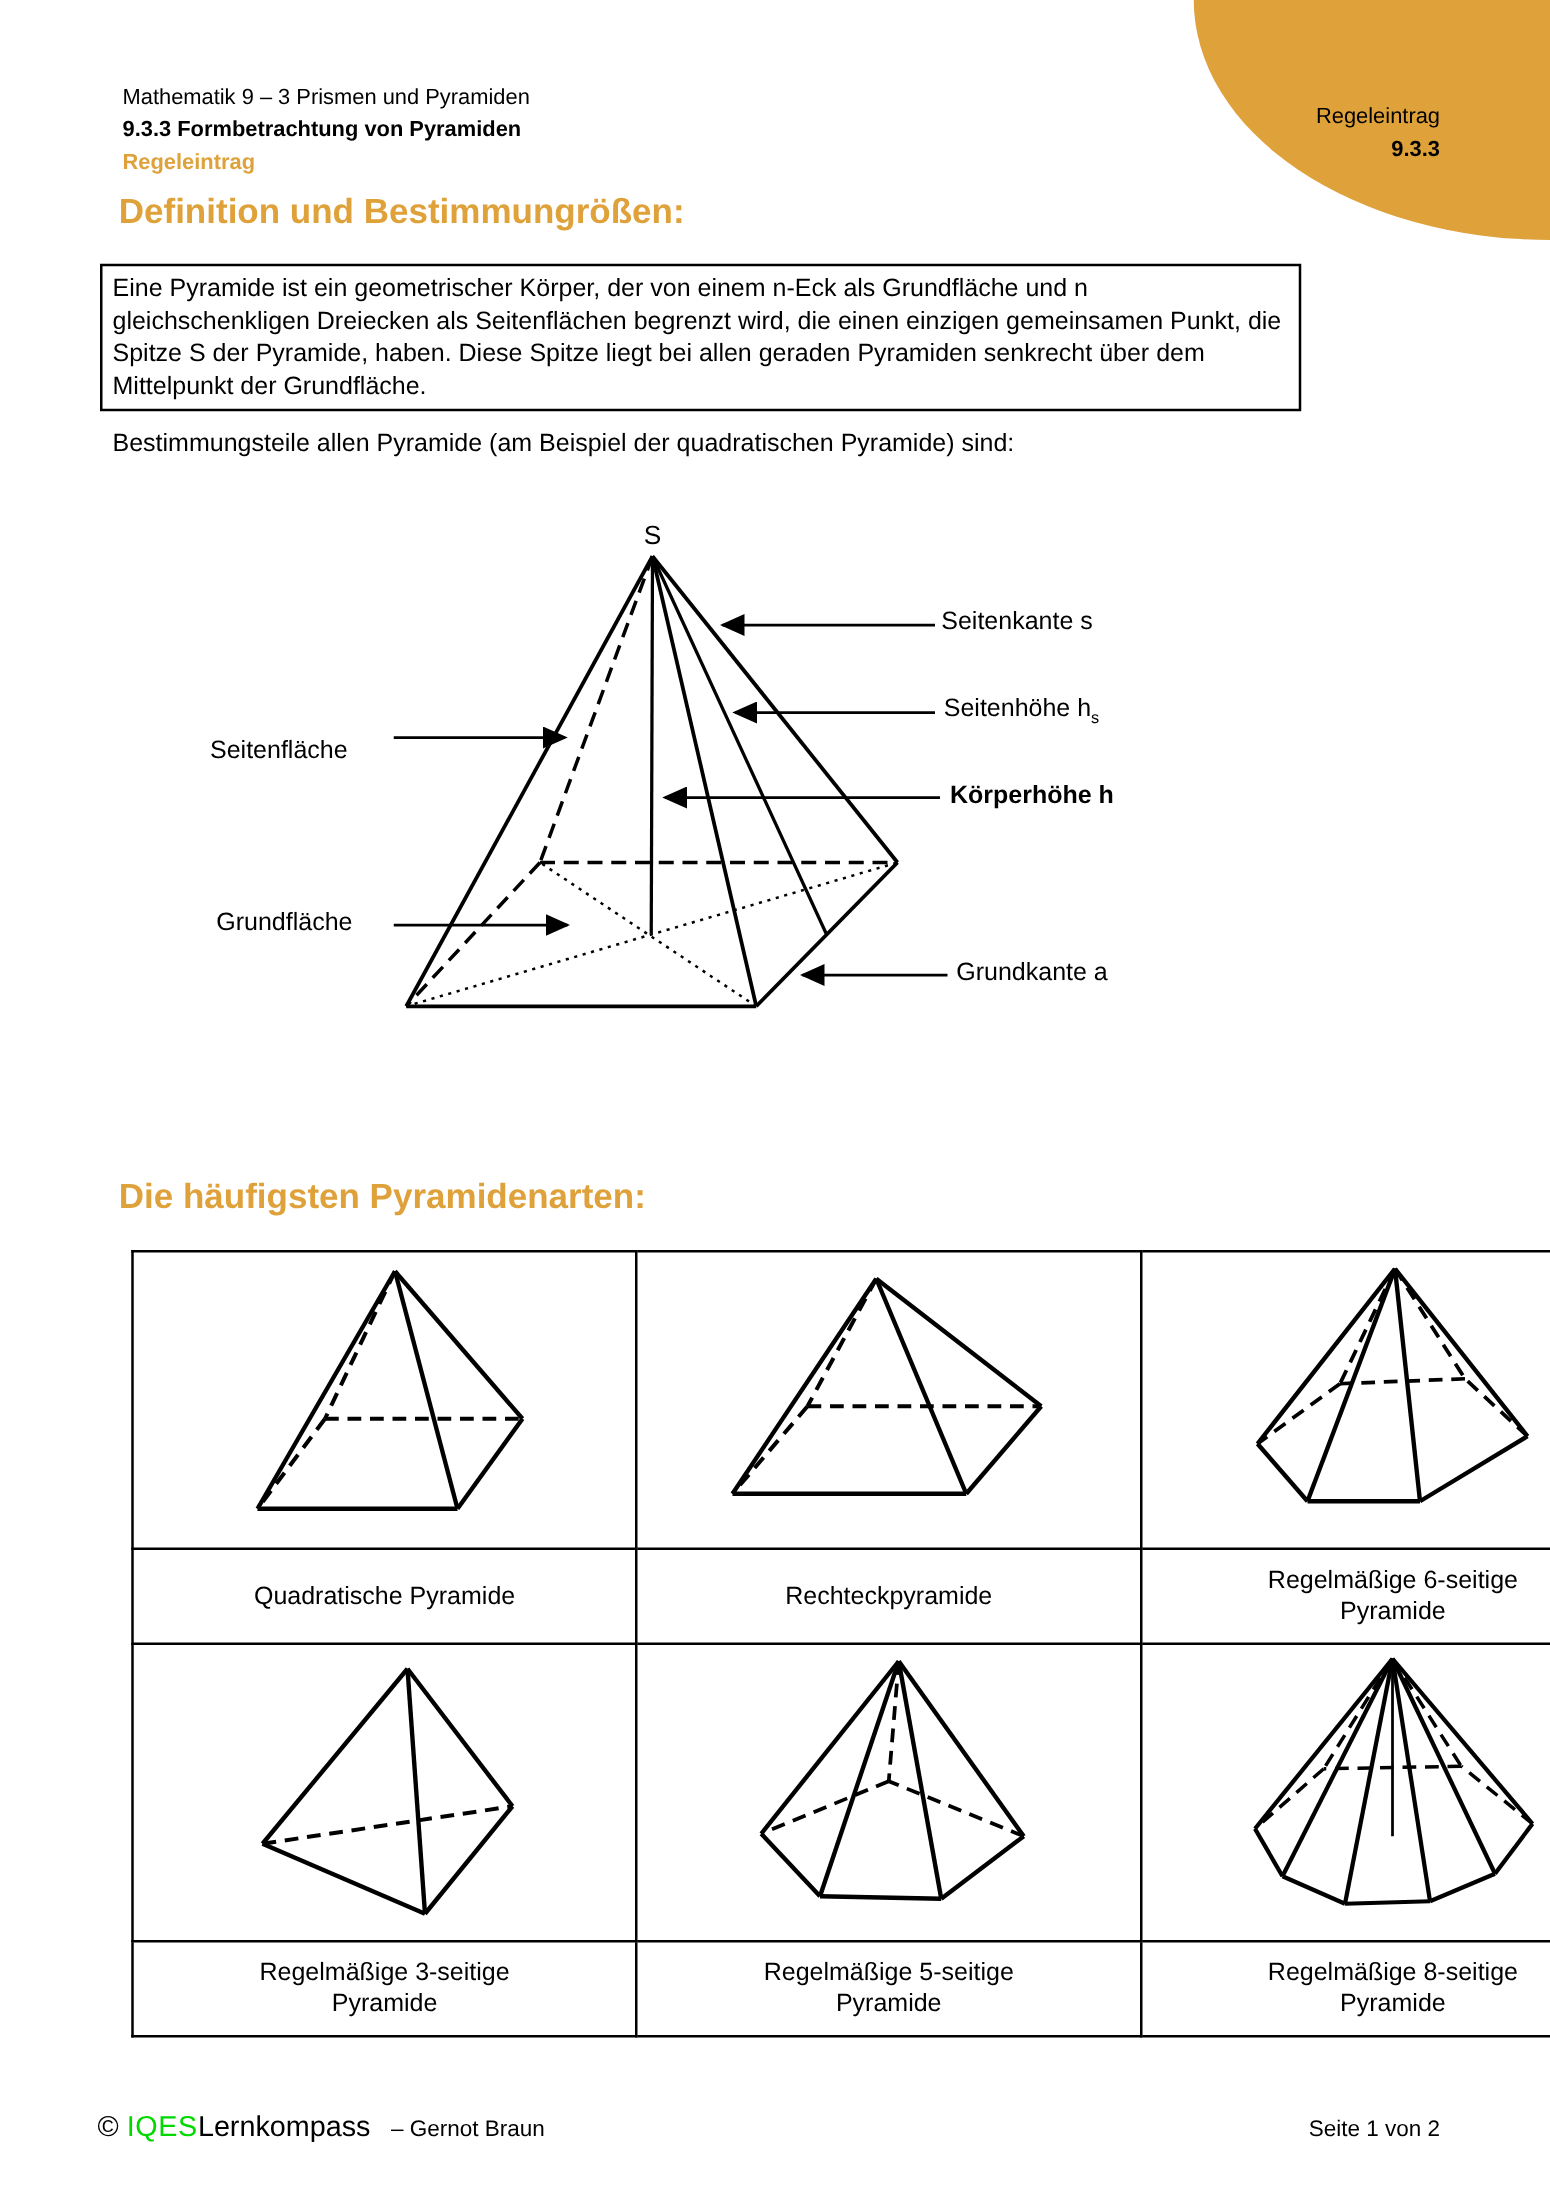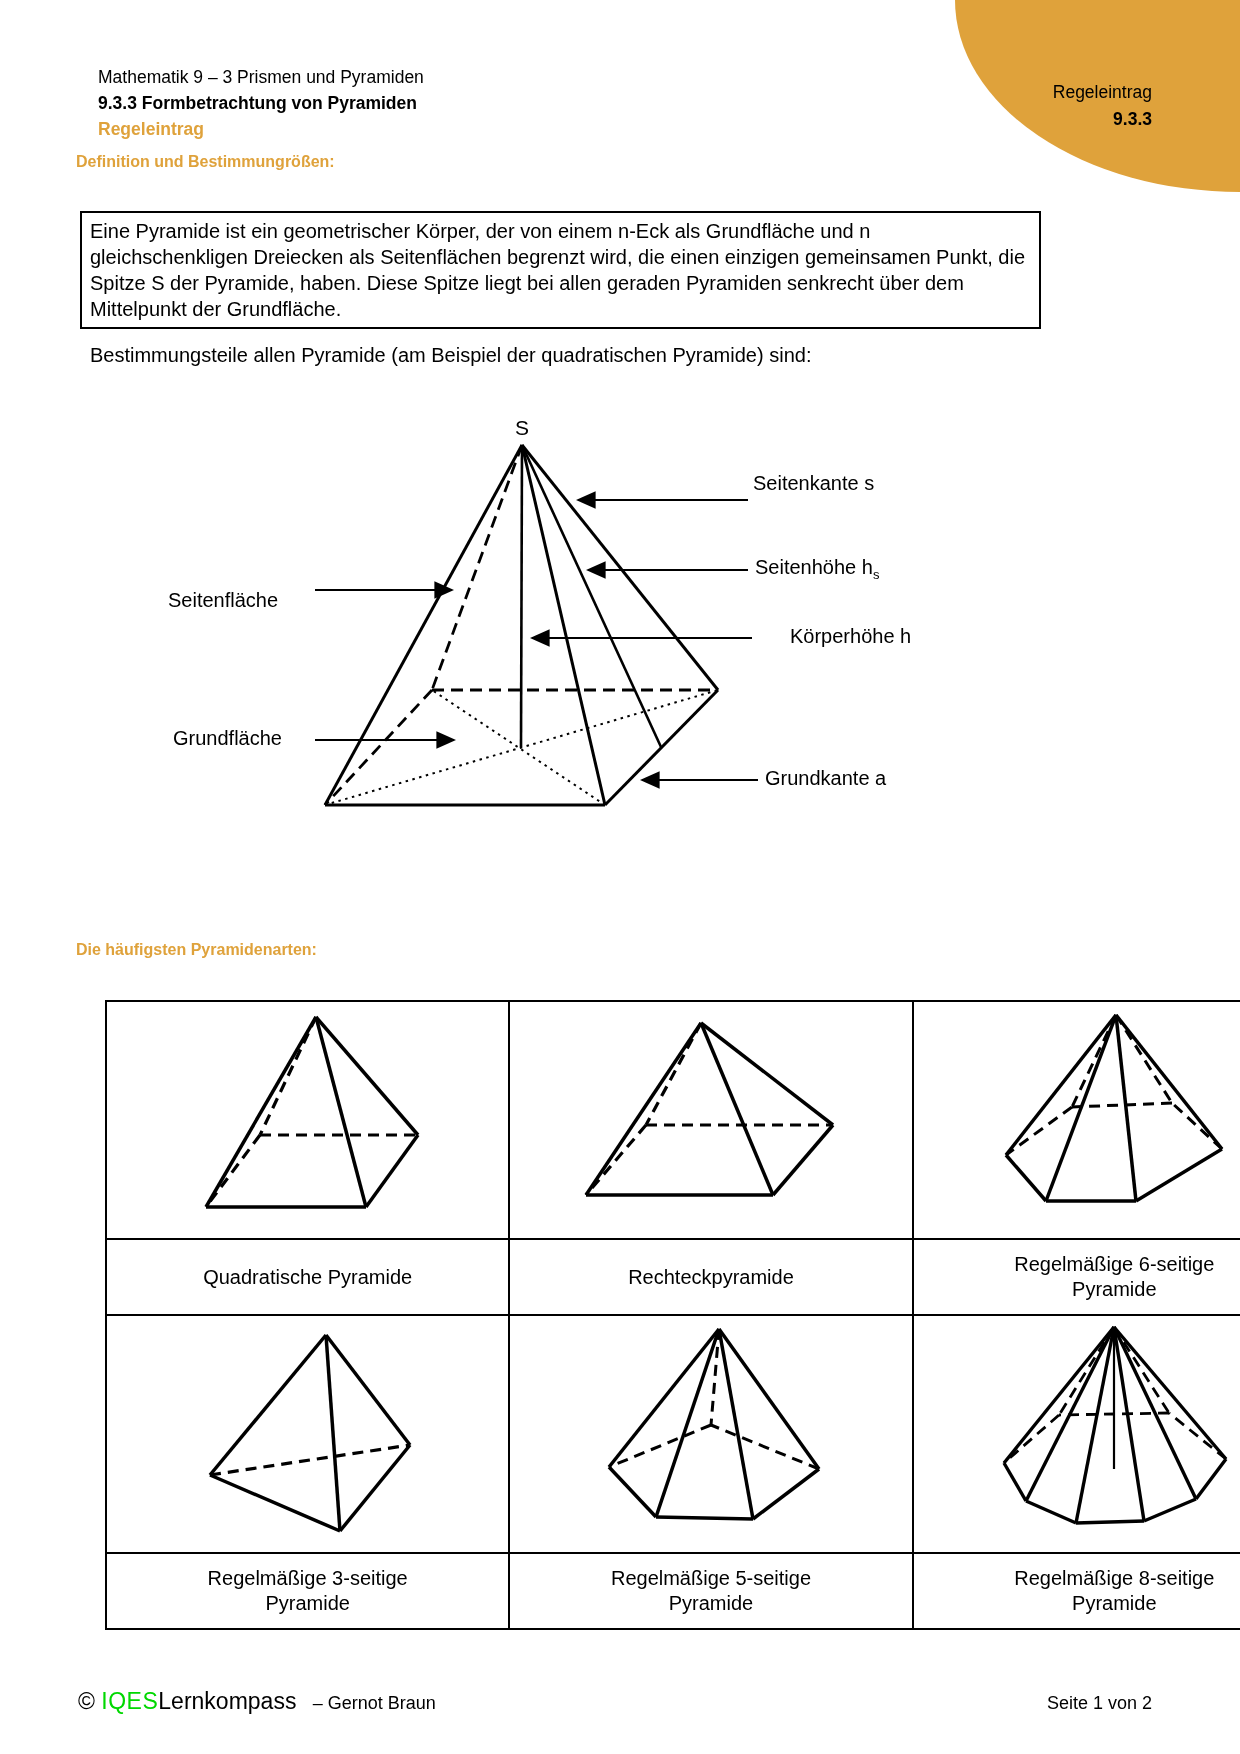"Definition und Bestimmungrößen:" .sec-h { font-size: 16px -> 28px; left: 76px -> 95px }
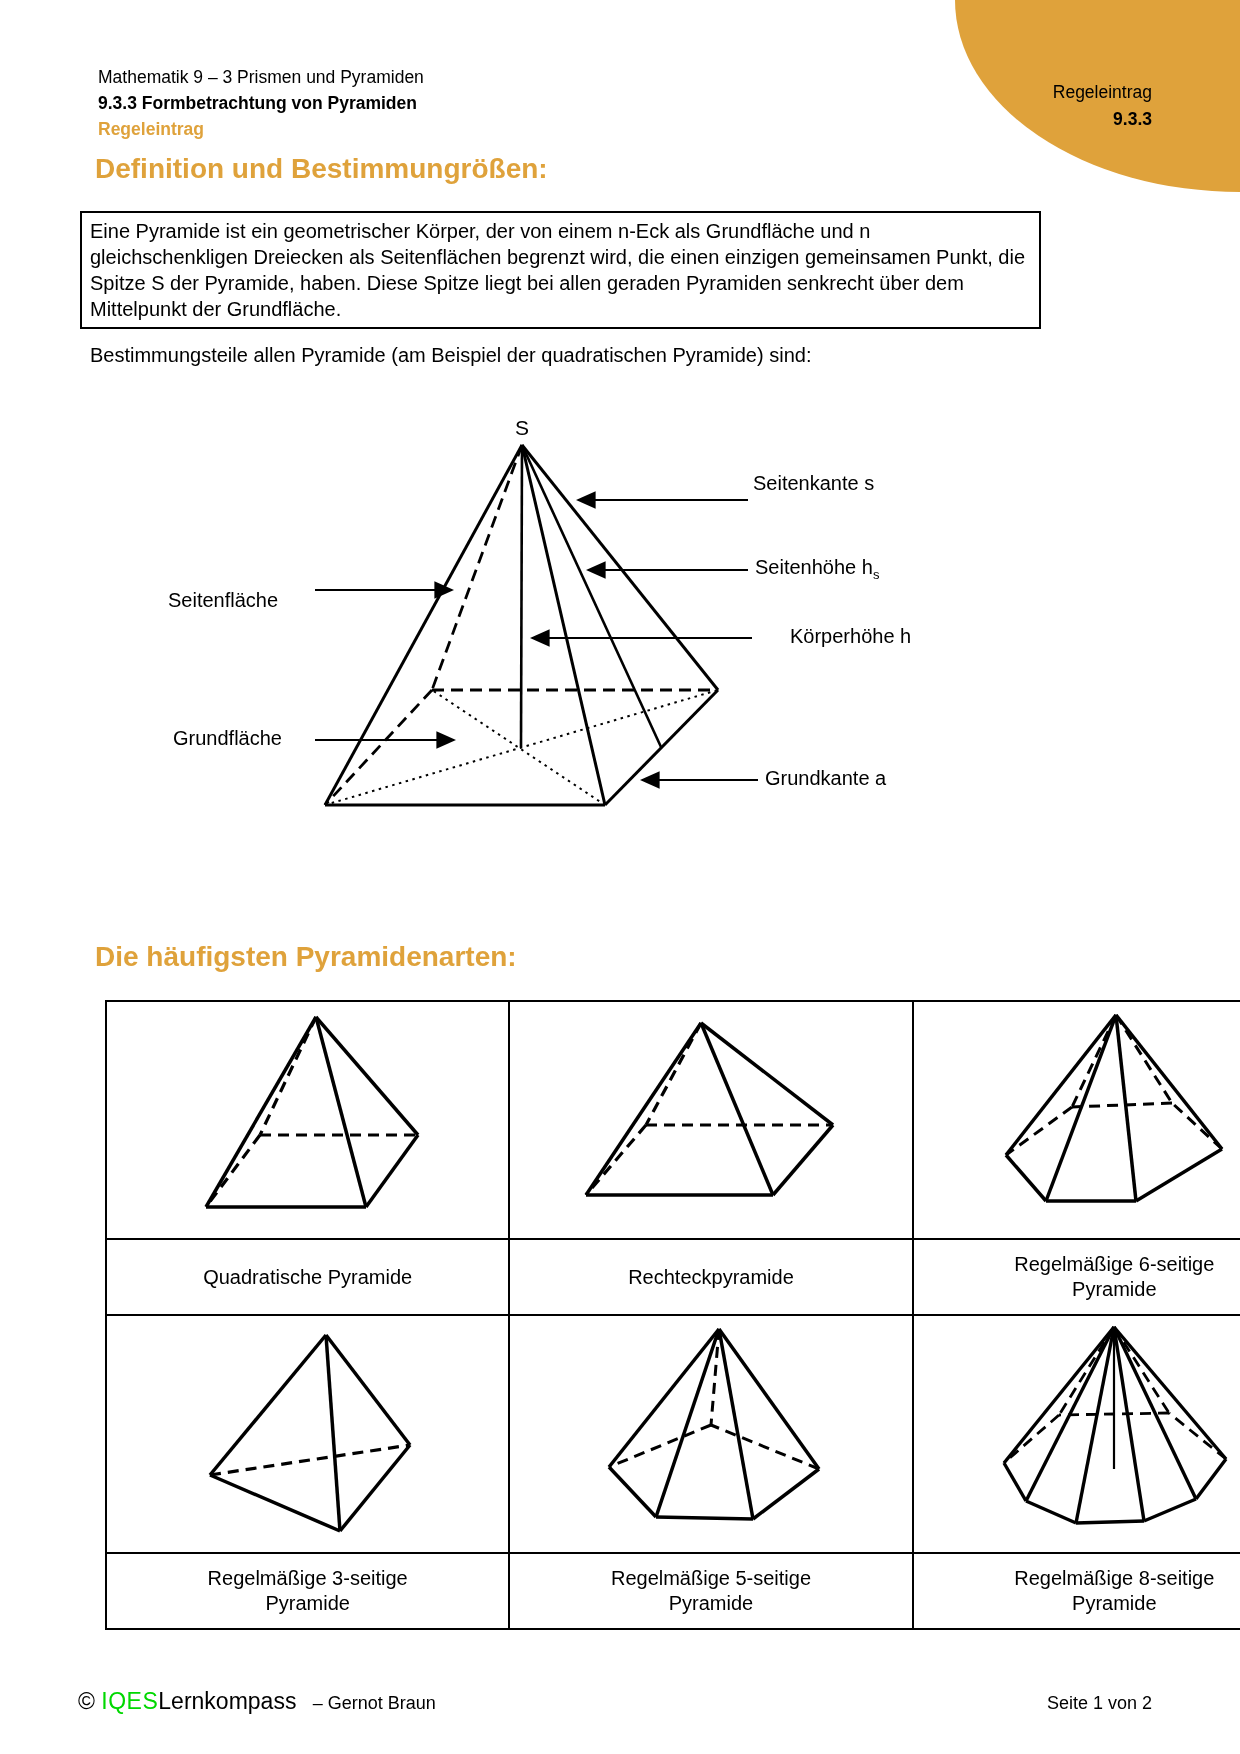"Seitenkante s" #lbl-sk { top: 67px -> 81px }
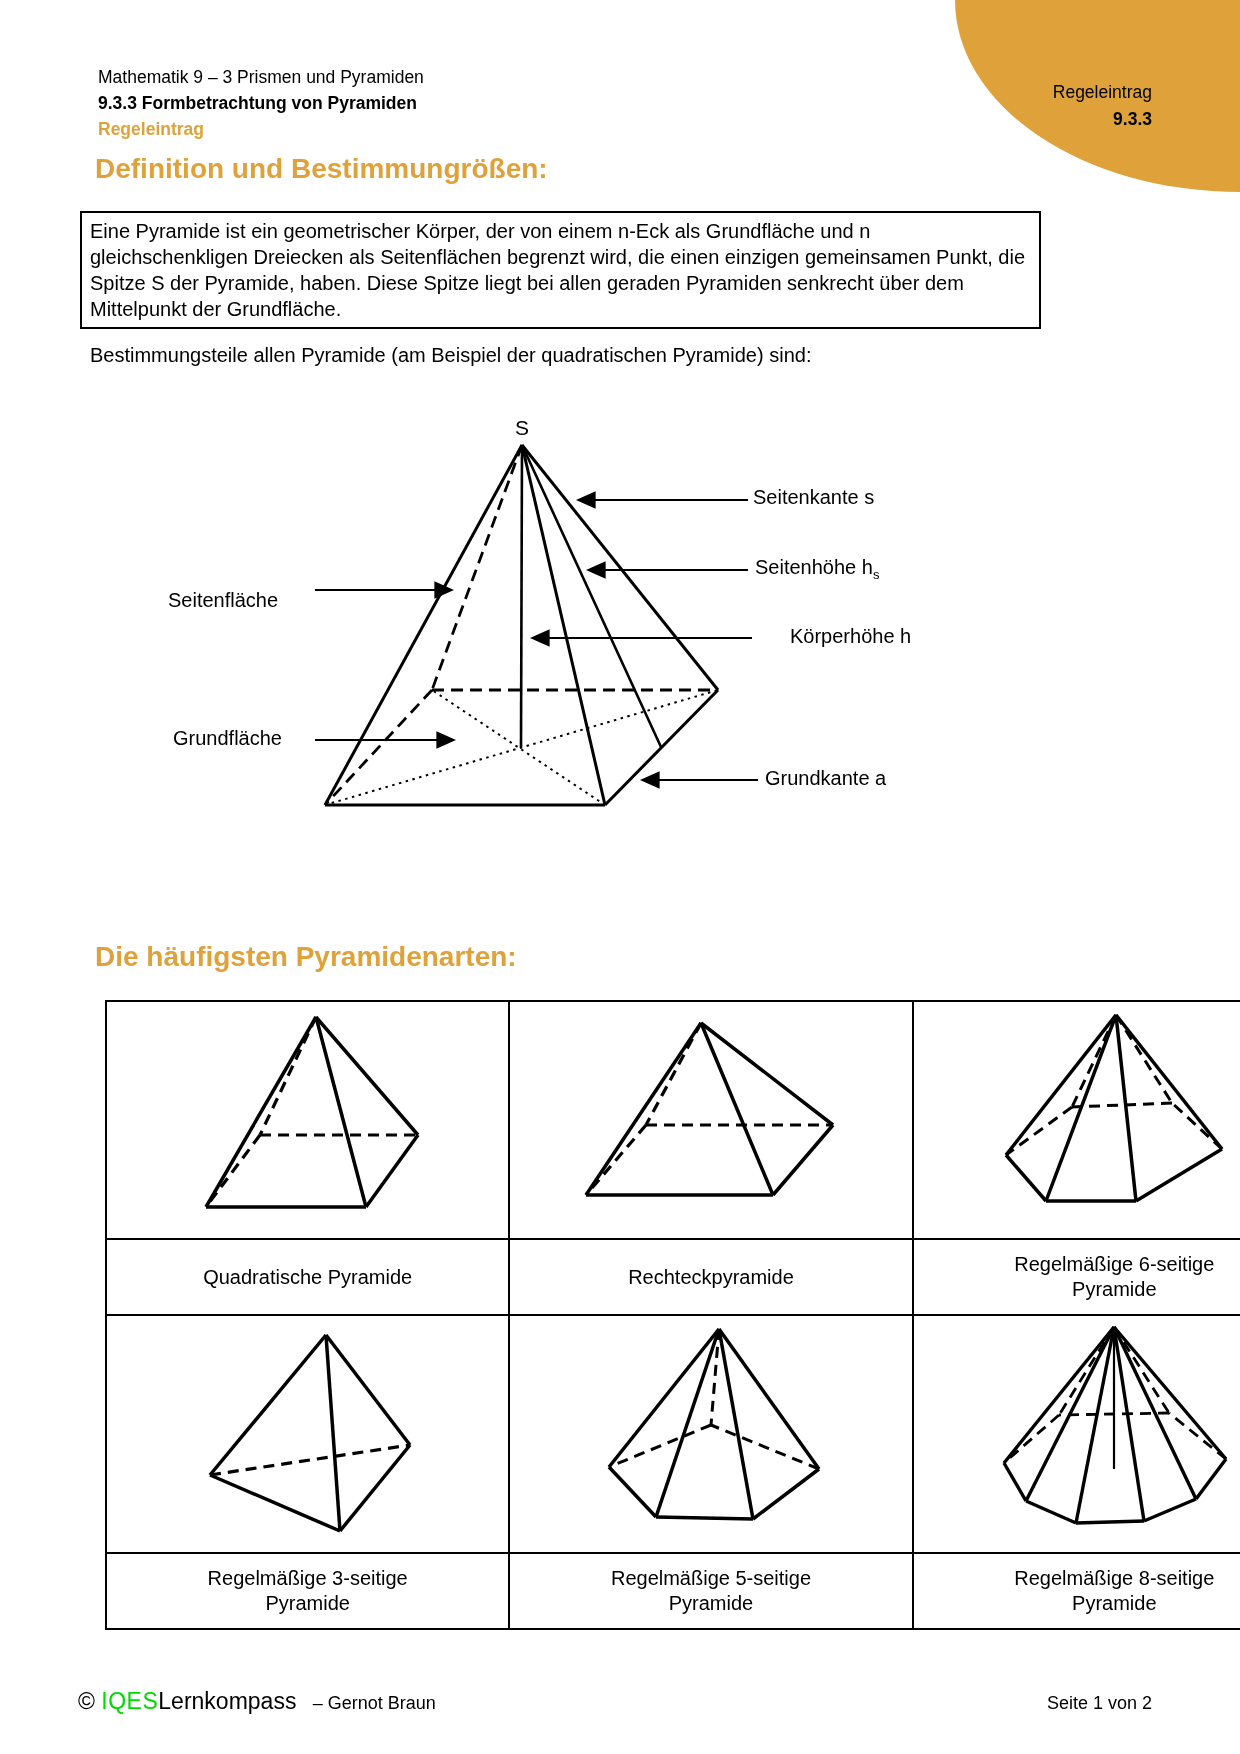"Körperhöhe h" #lbl-kh { font-weight: none -> bold; left: 660px -> 630px }
